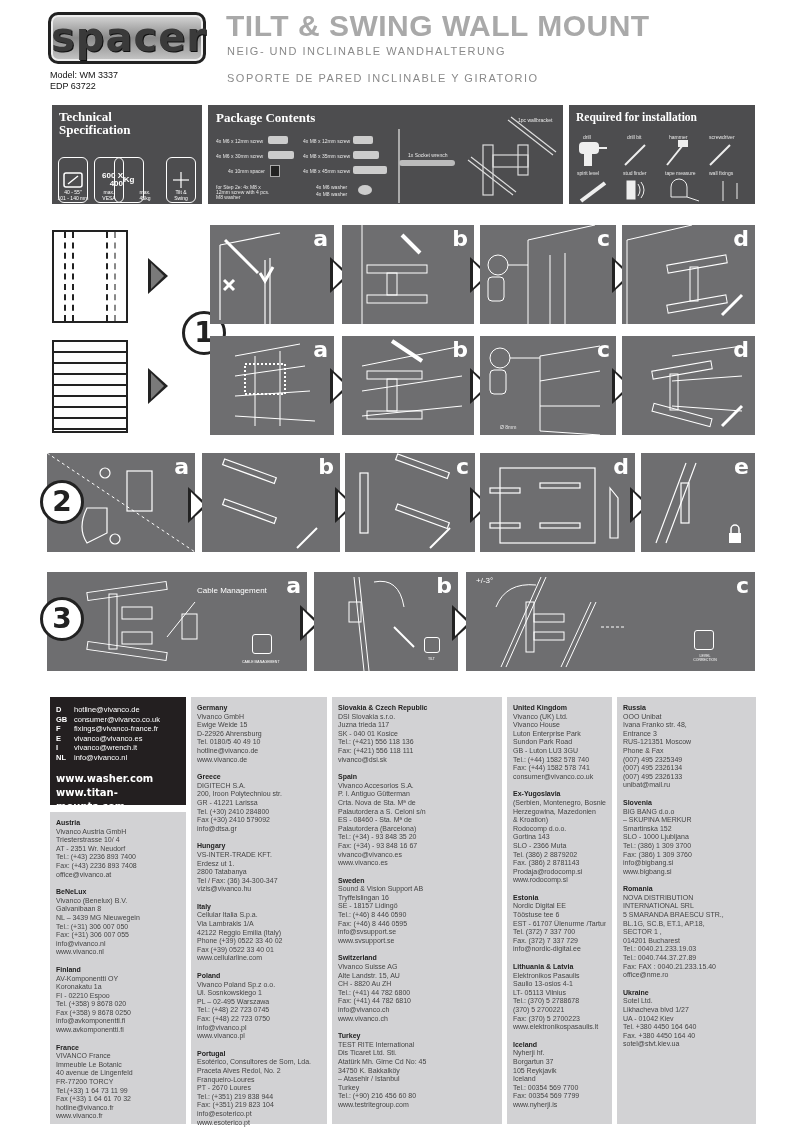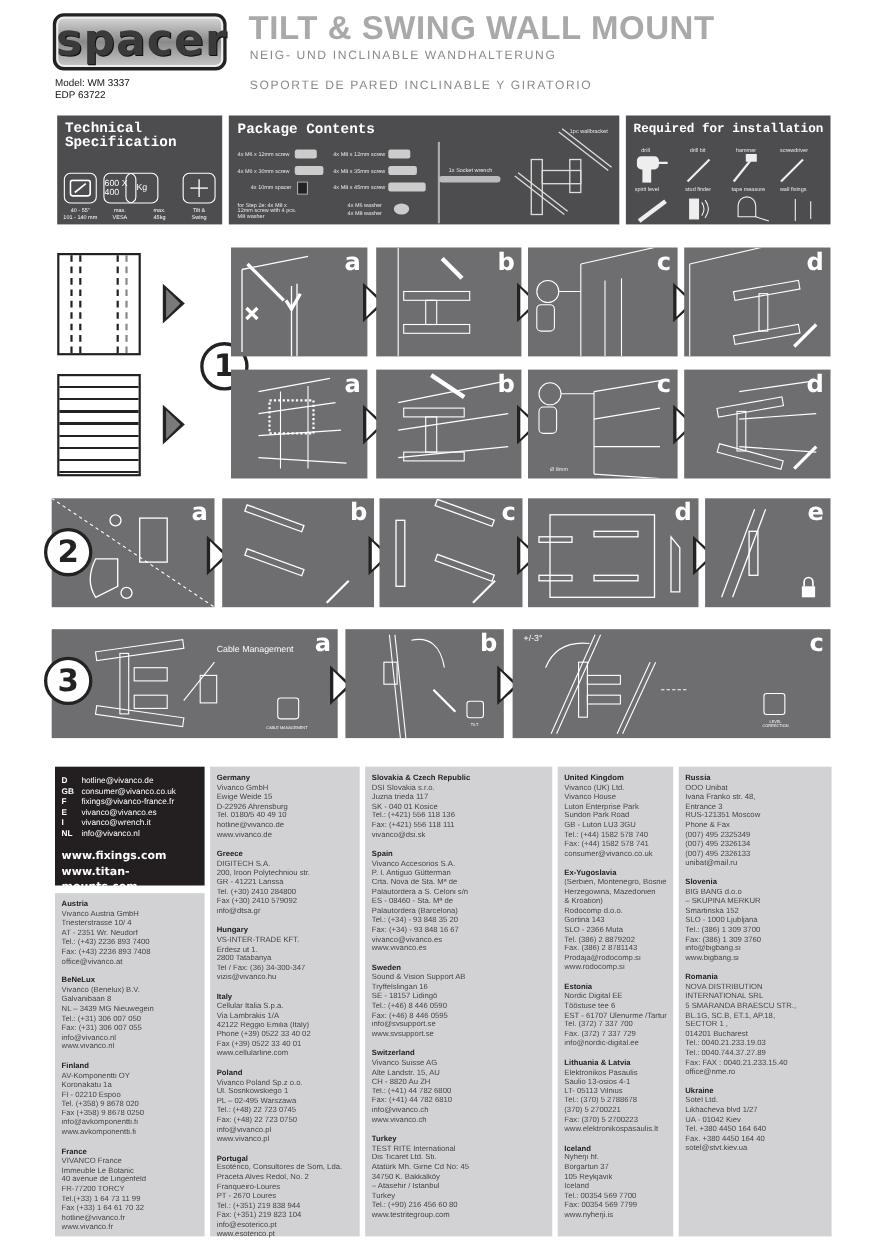"Technical" .ptitle { font-family: Liberation Mono, monospace -> Liberation Serif, serif }
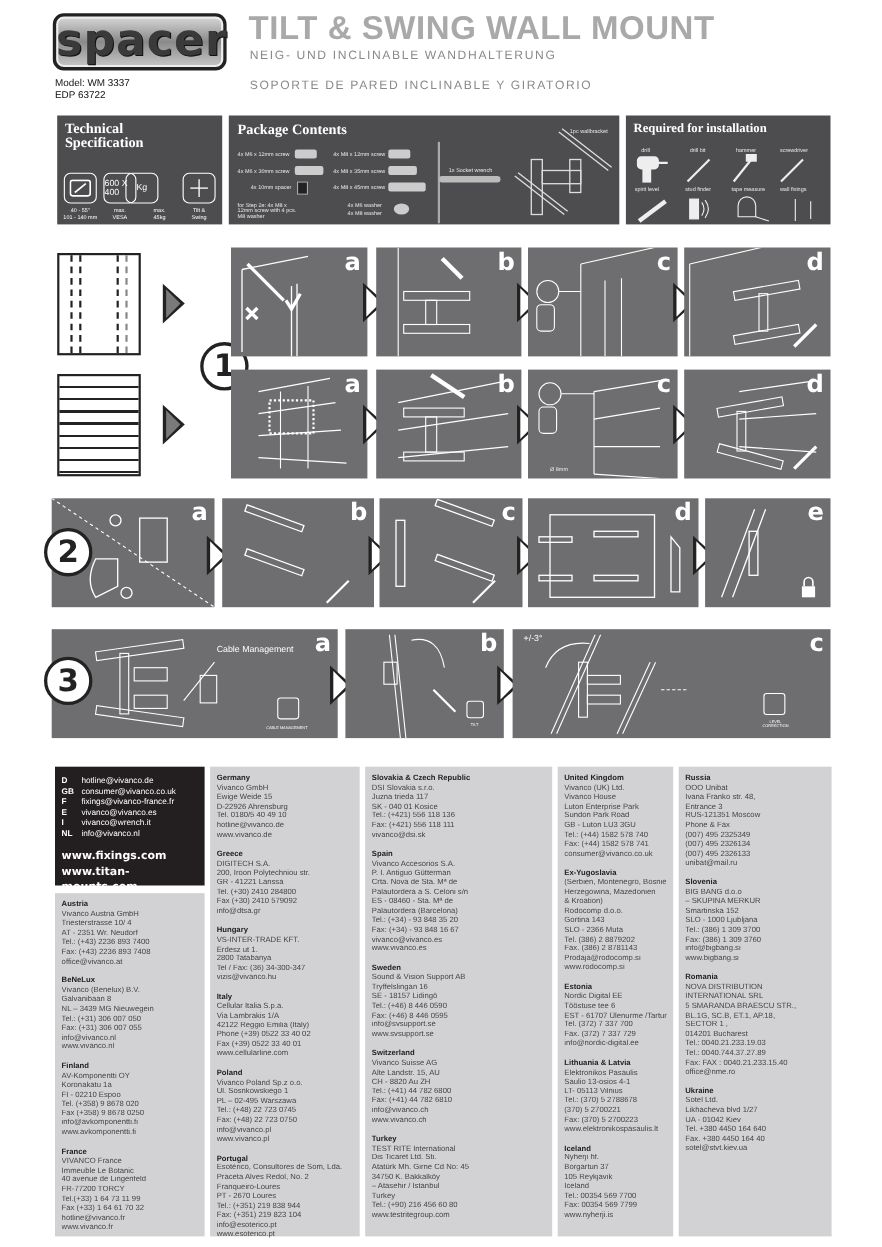"600 X 400" .specicon { font-weight: normal -> bold; height: 28px -> 46px; text-align: left -> right }
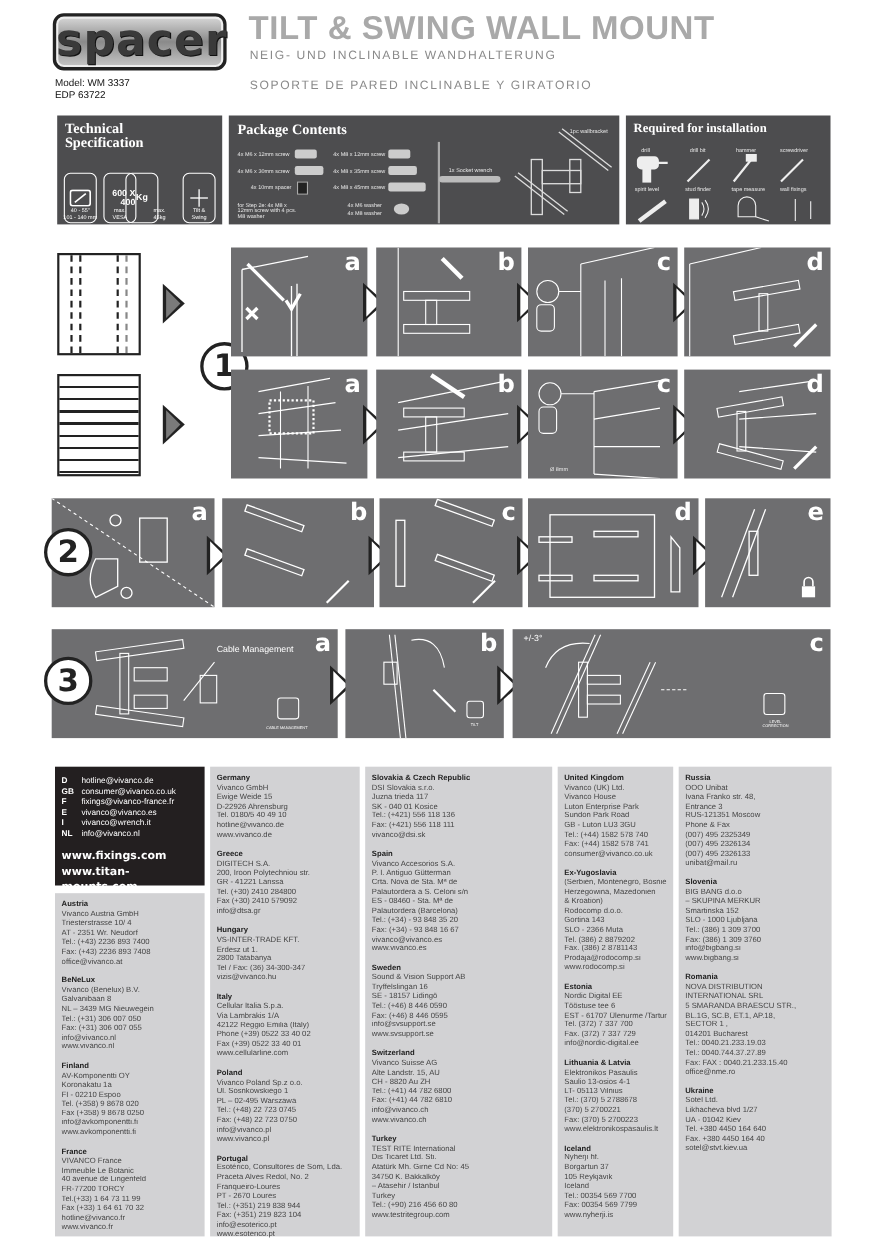"www.fixings.com" div.web { text: www.fixings.com -> www.washer.com }
